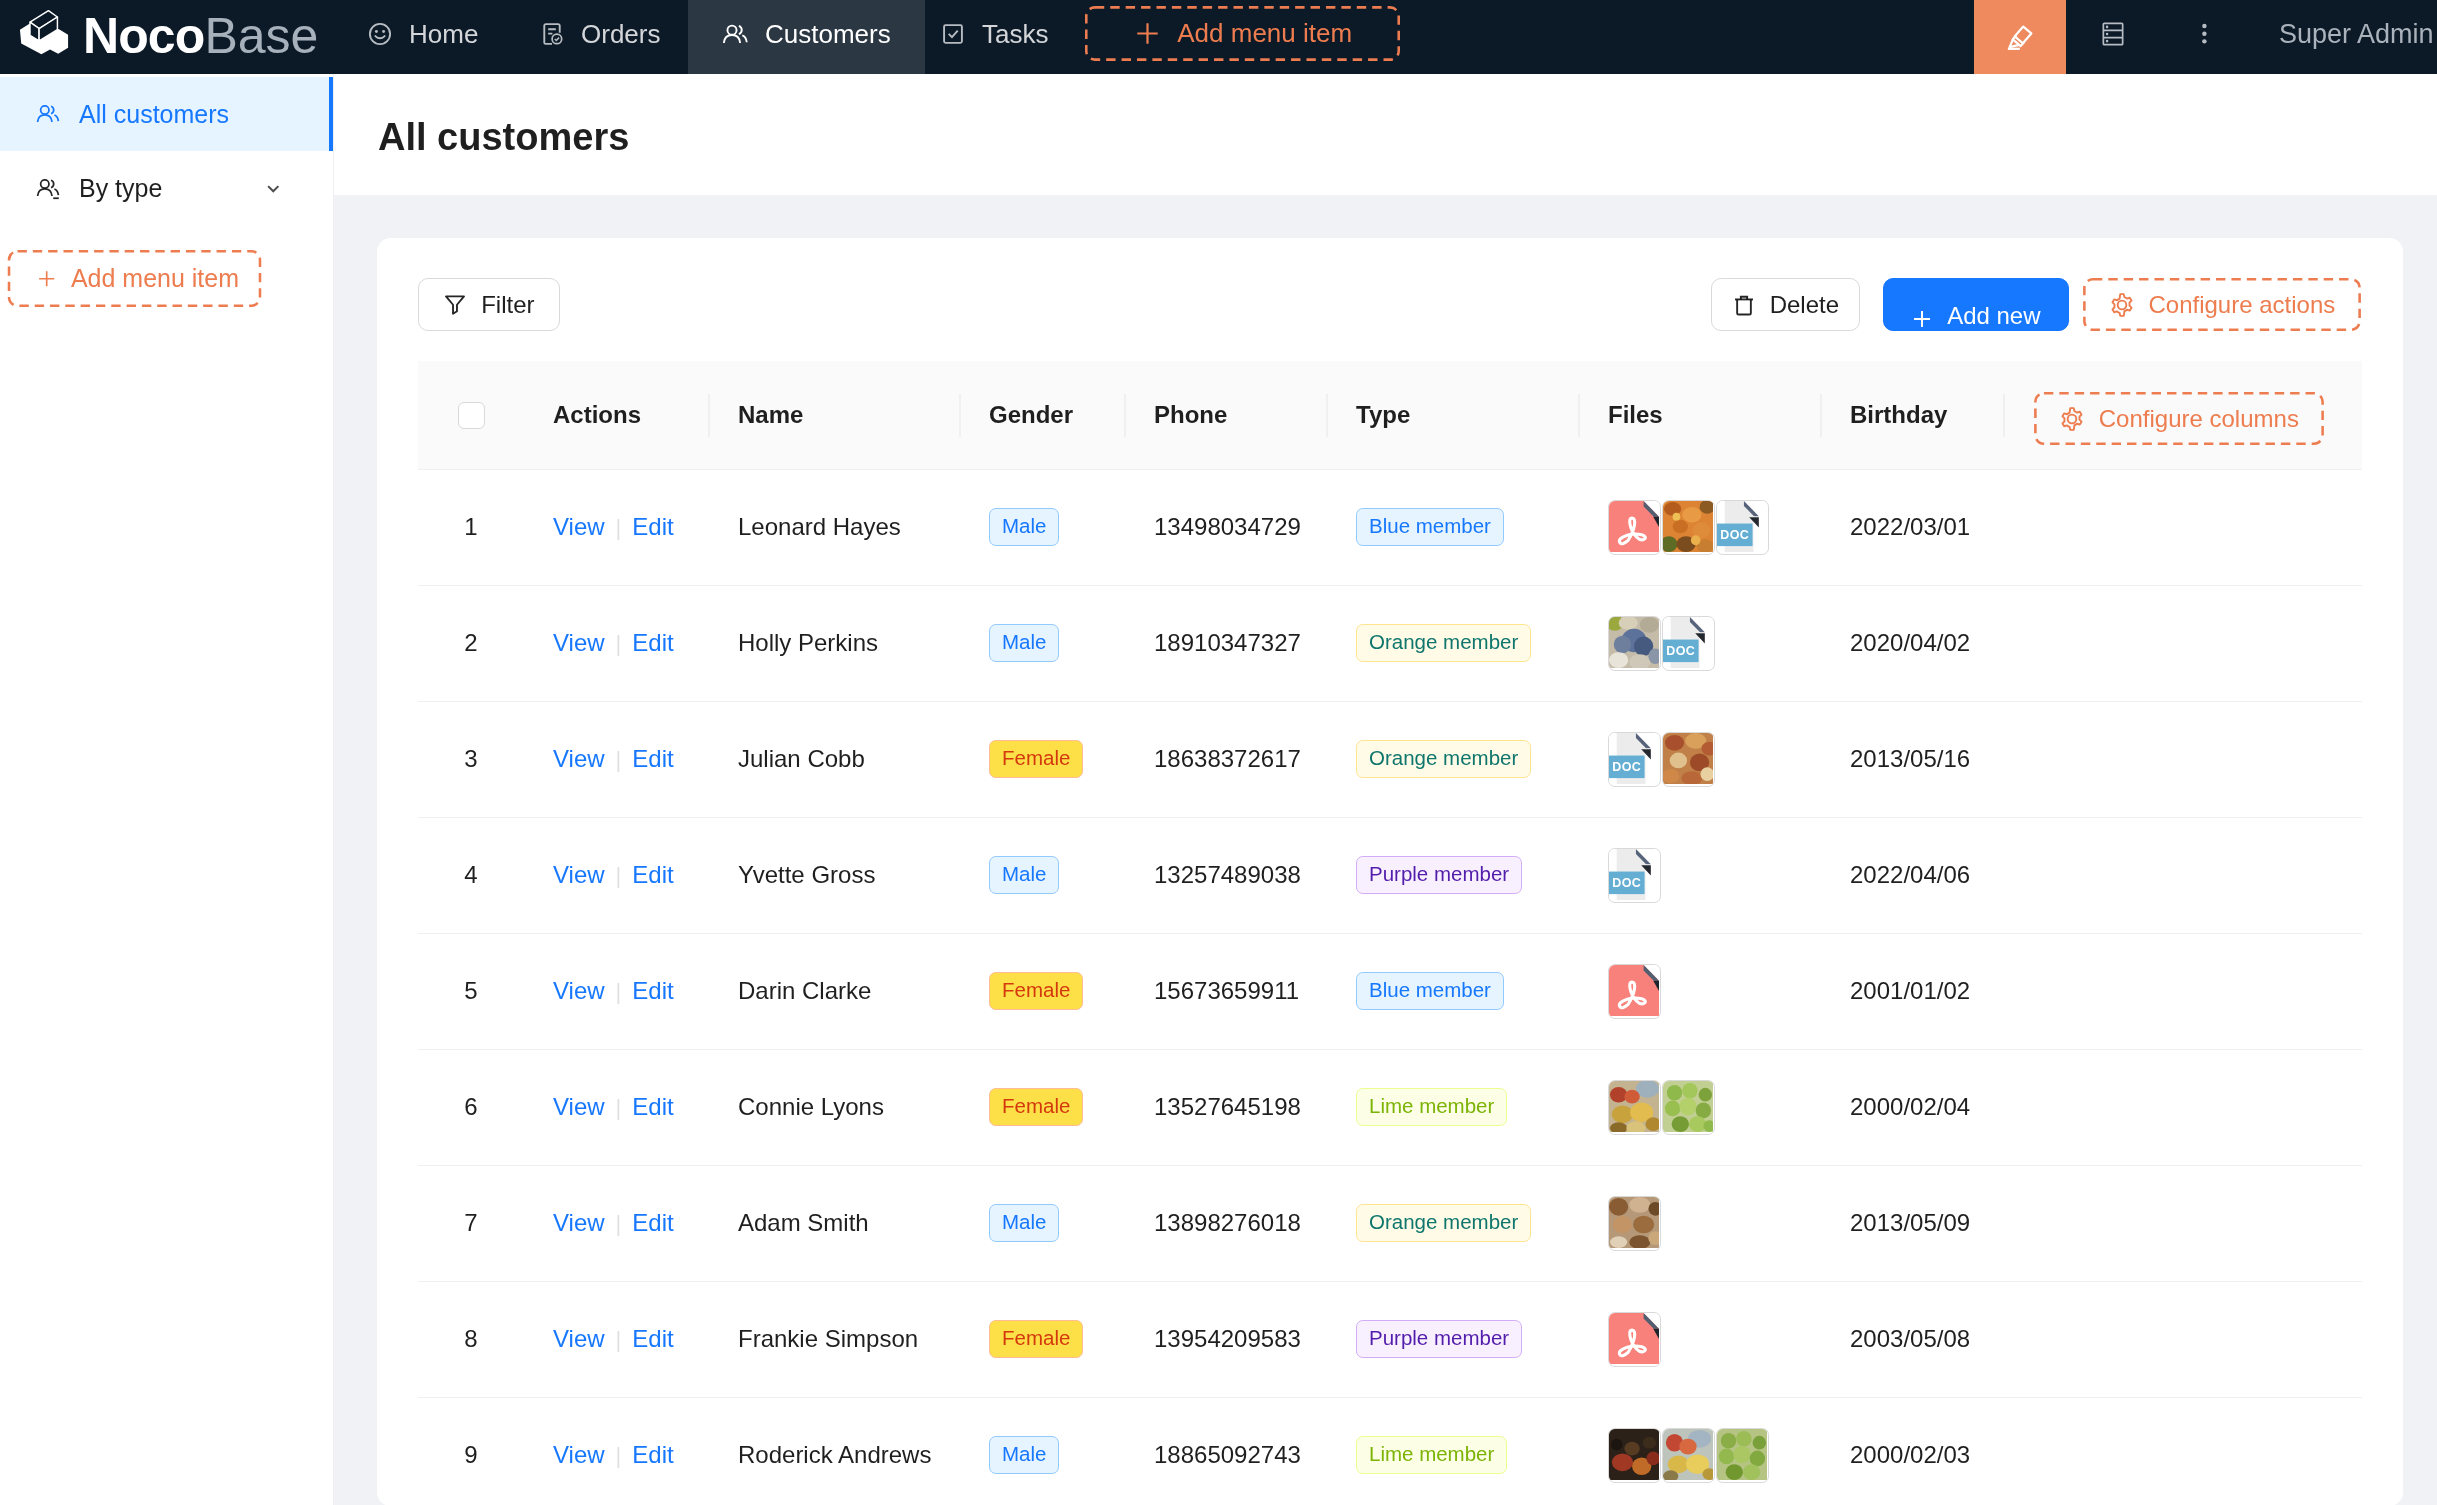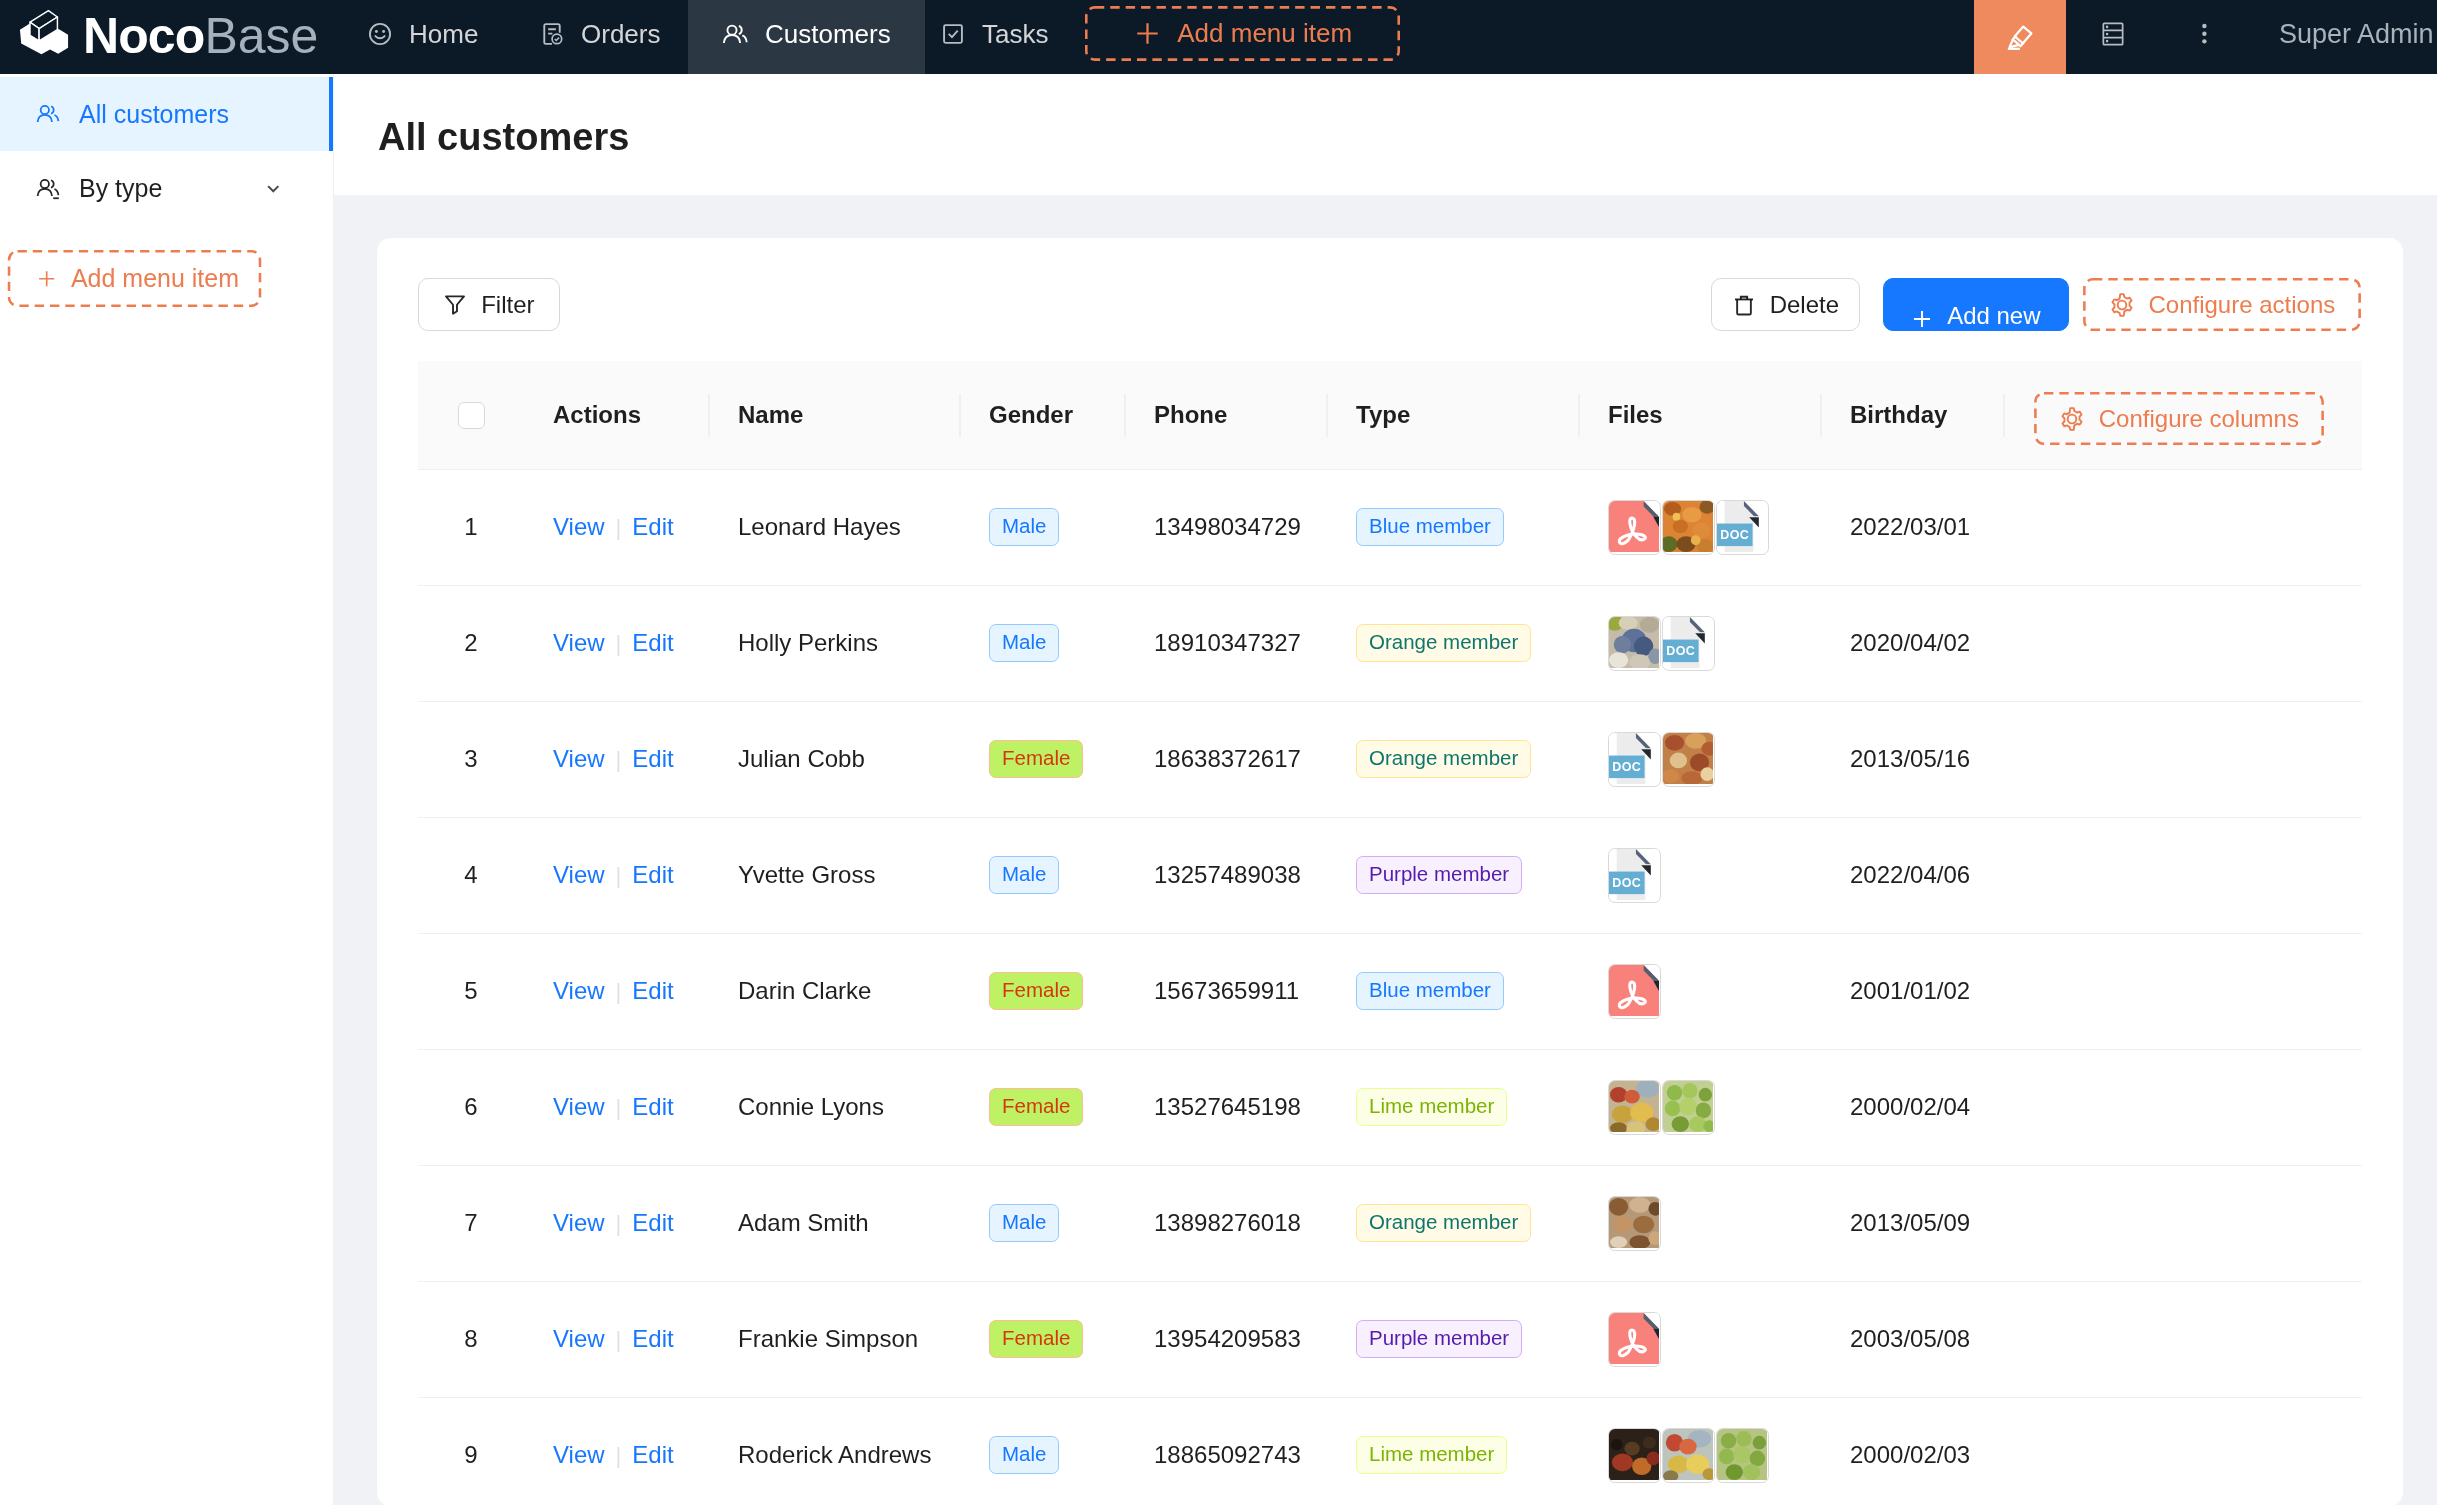"Female" .tag-volcano { background: #bef264 -> #fde047 }
